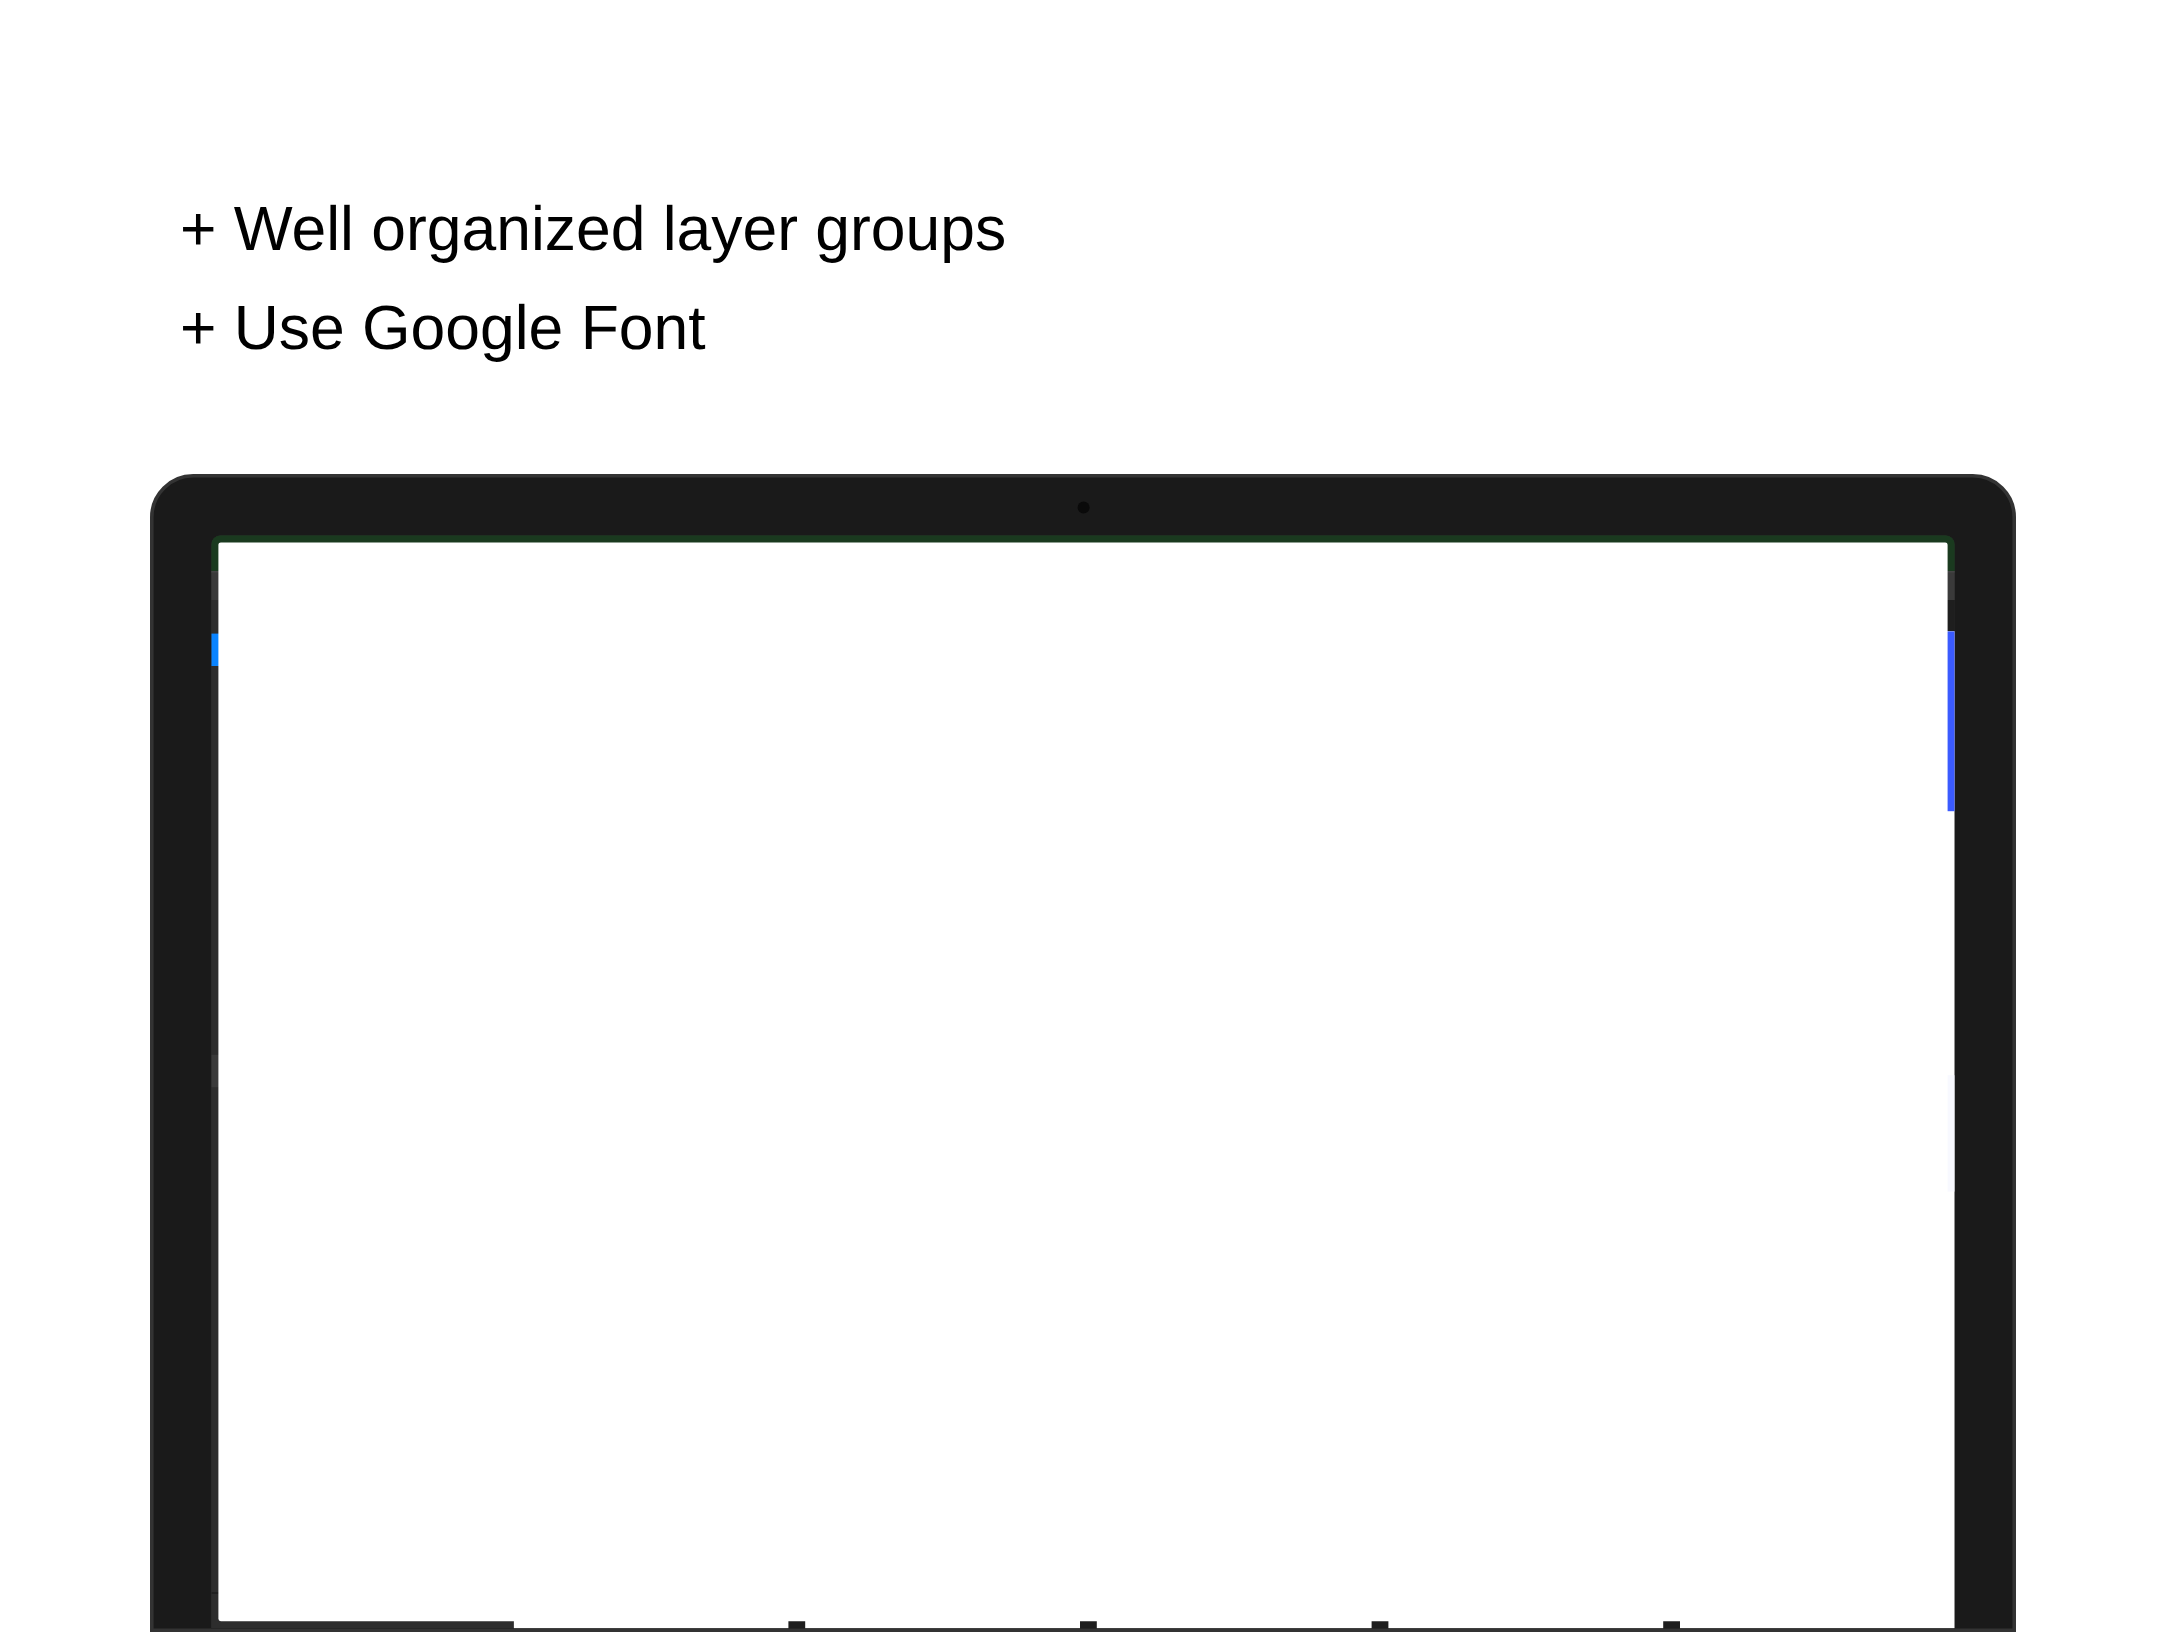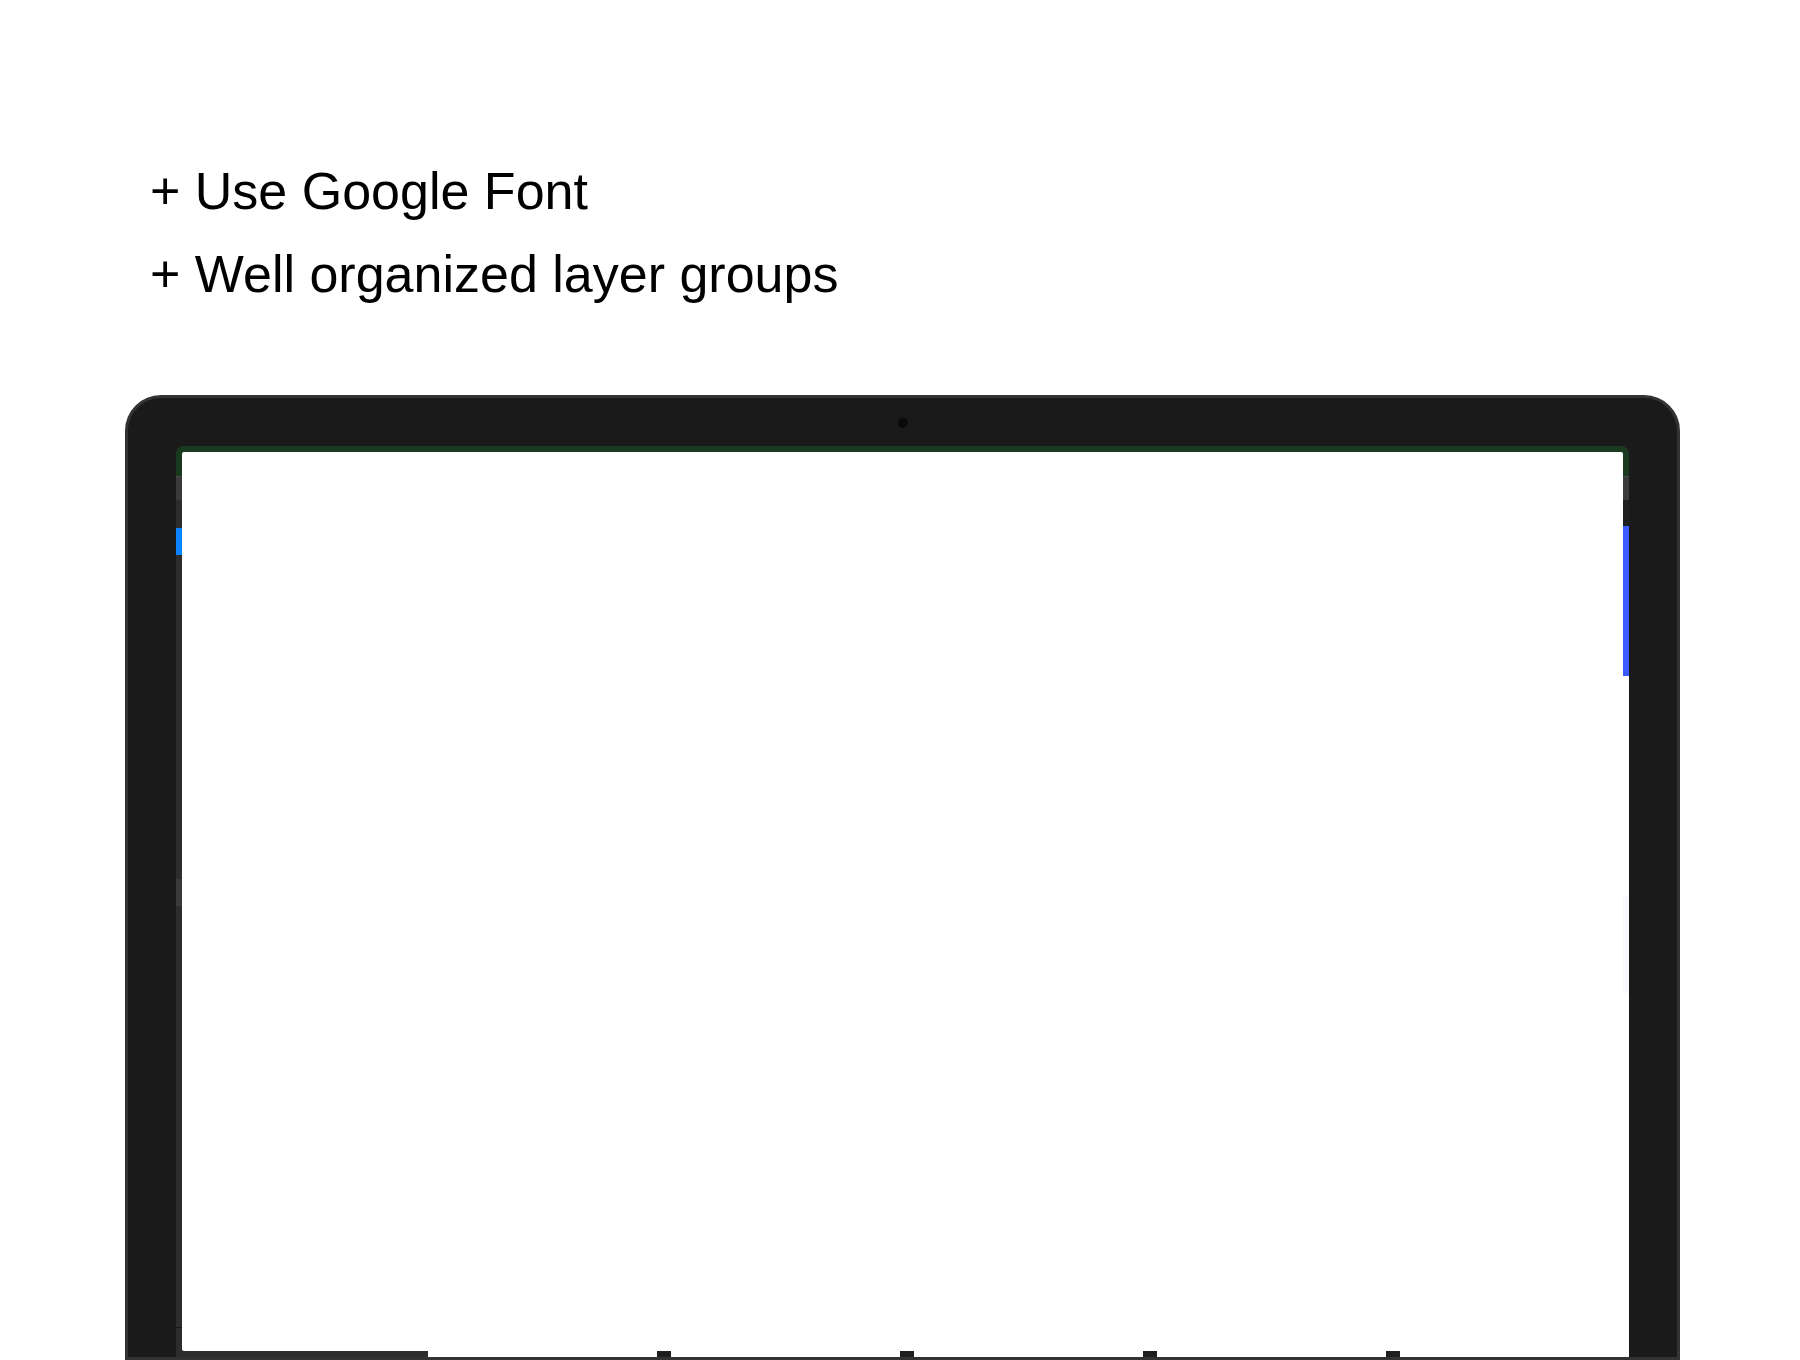"+ Use Google Font" div { order: before "+ Well organized layer groups" -> after "+ Well organized layer groups" }
